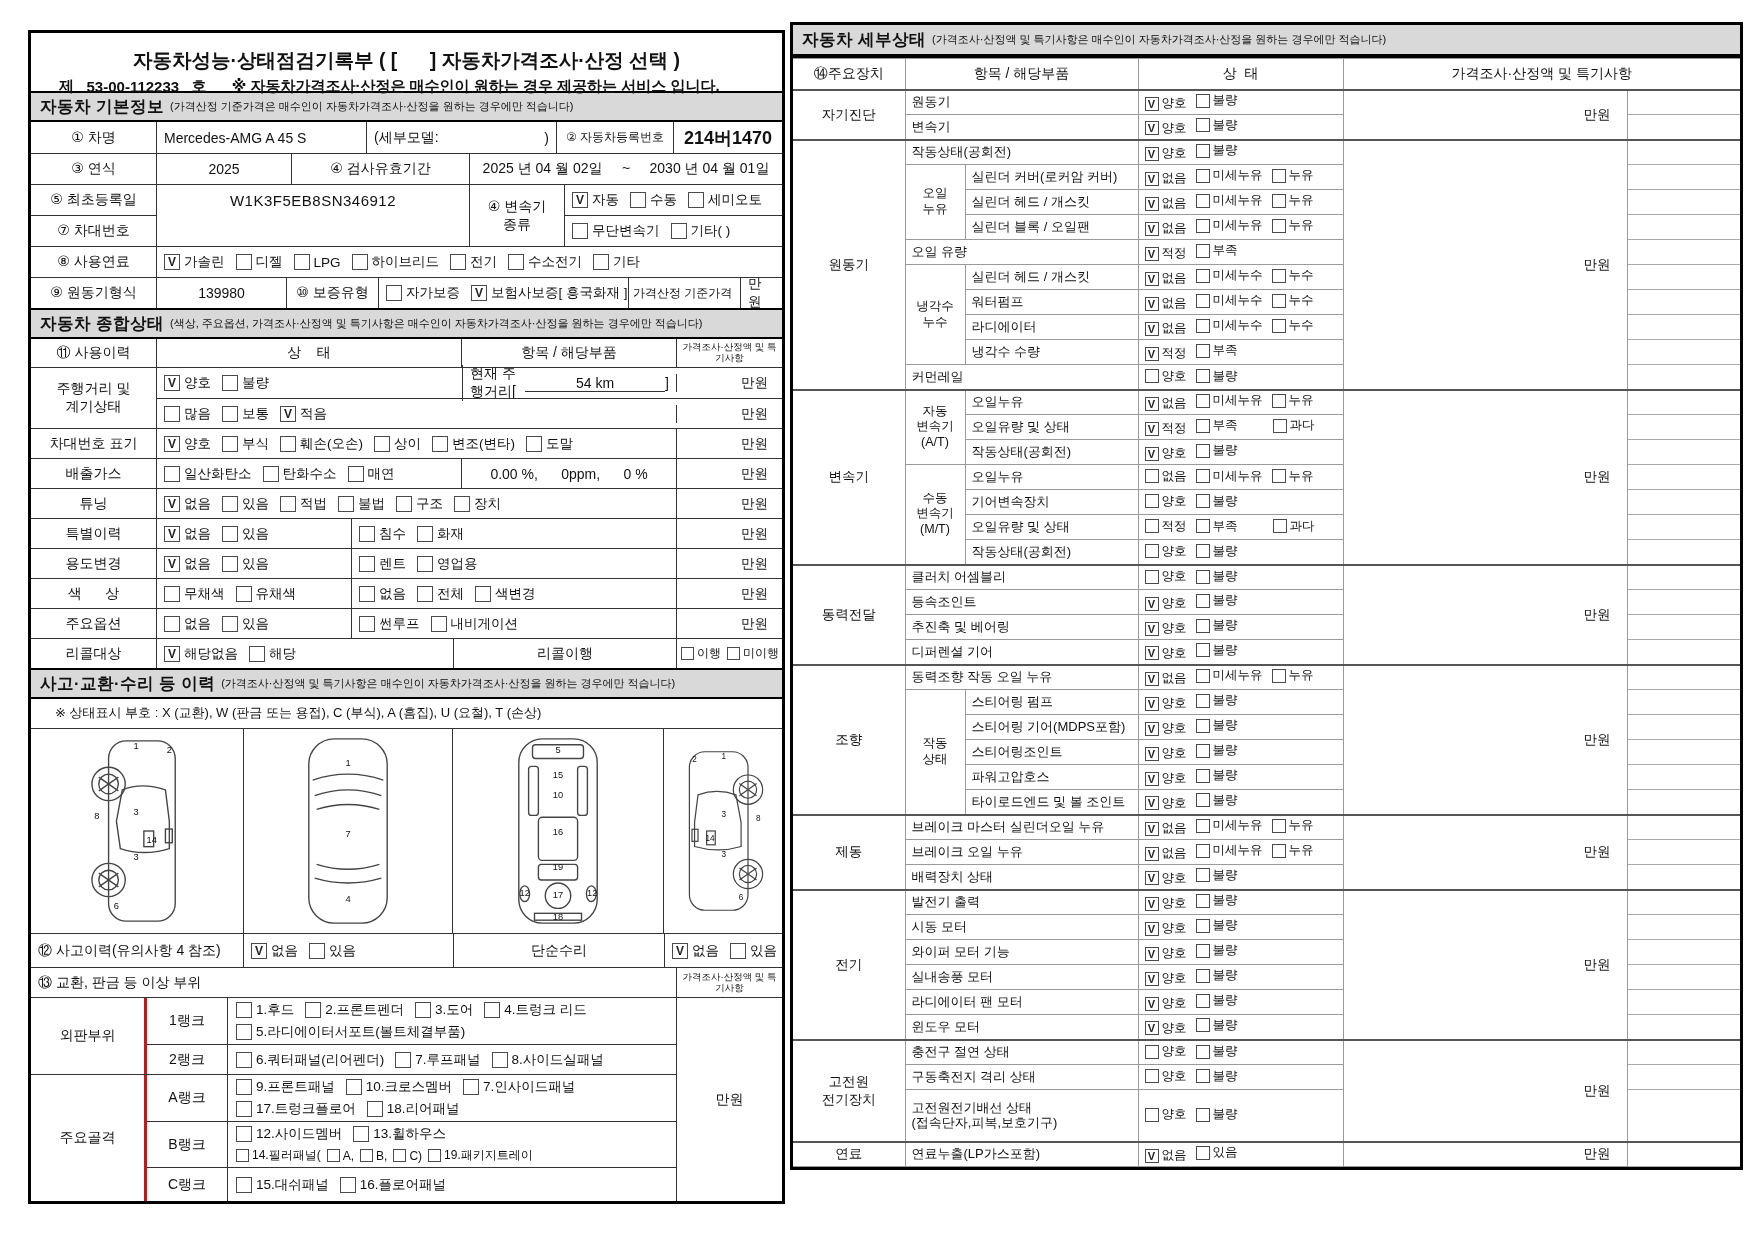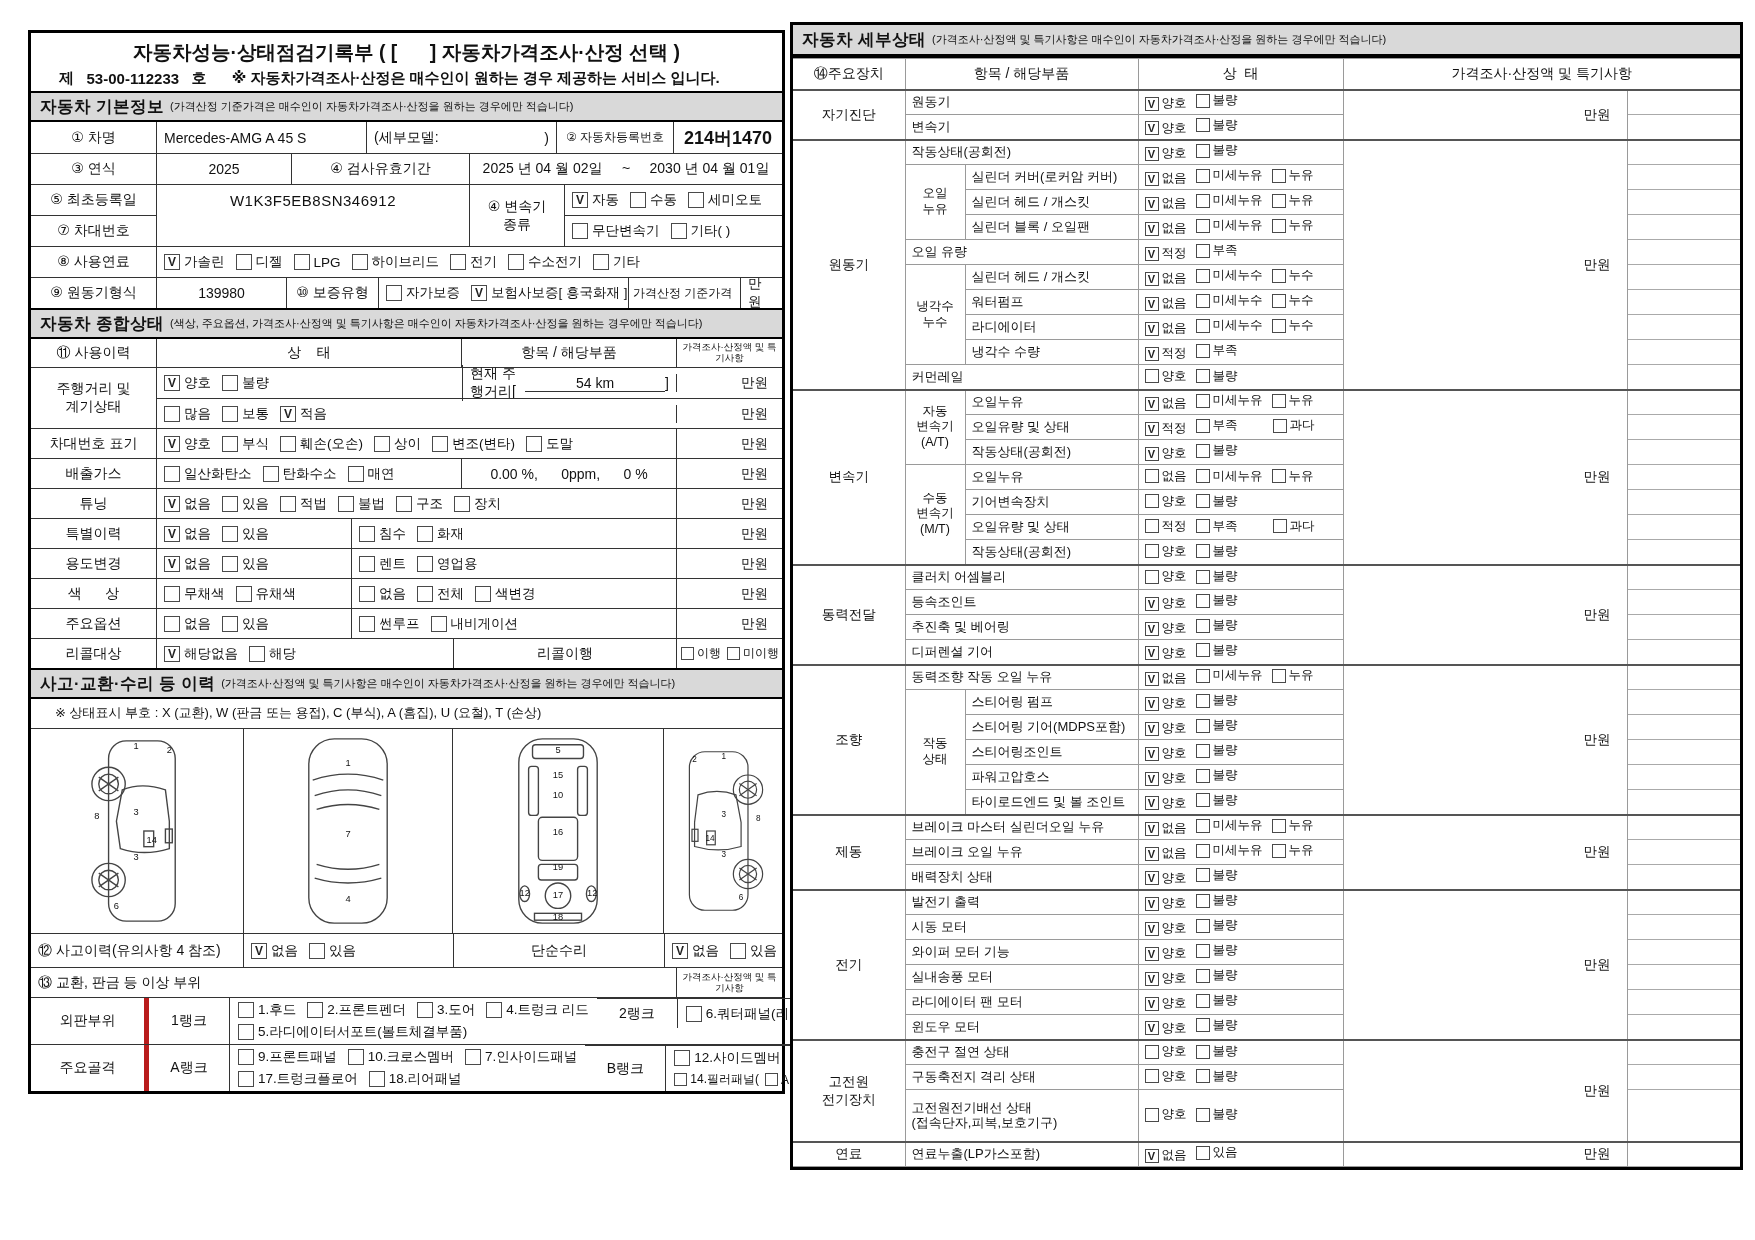"자동차성능·상태점검기록부 ( [ ] 자동차가격조사·산정" .t1 { padding-top: 6px -> 14px }
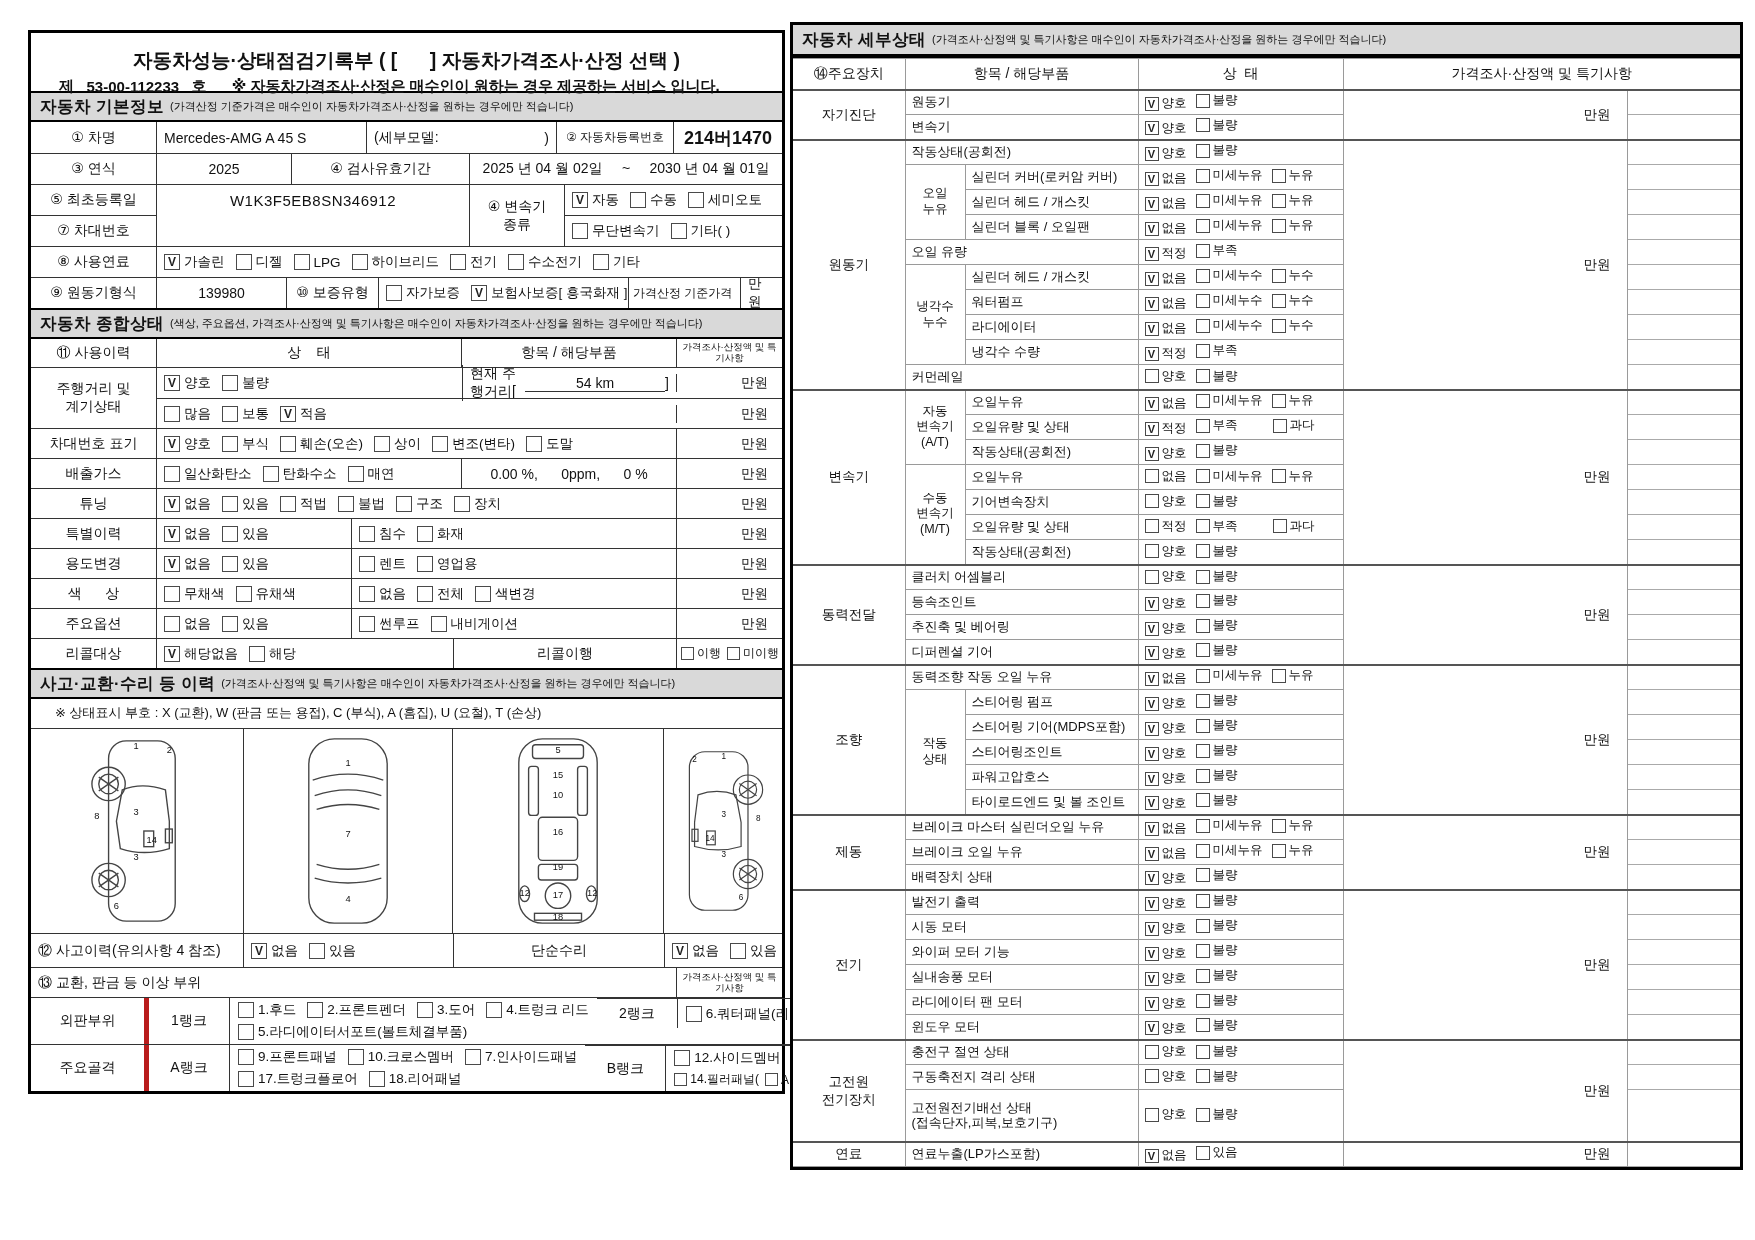"1랭크" .grows { border-left: 5px solid #b91c1c -> 3px solid #b91c1c; flex-direction: row -> column }
